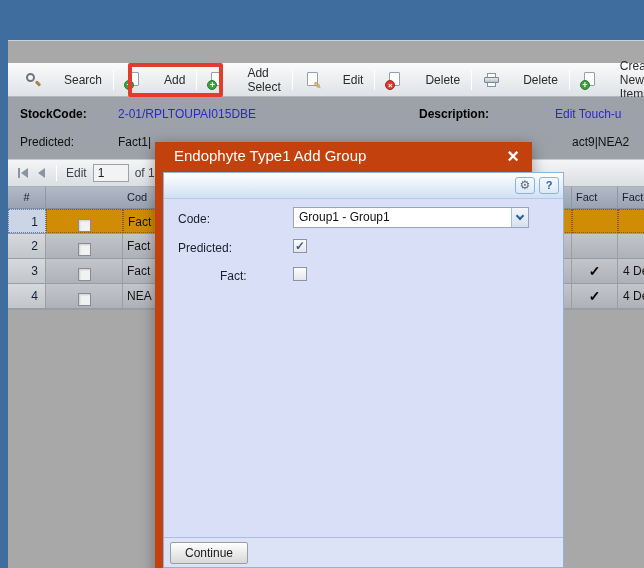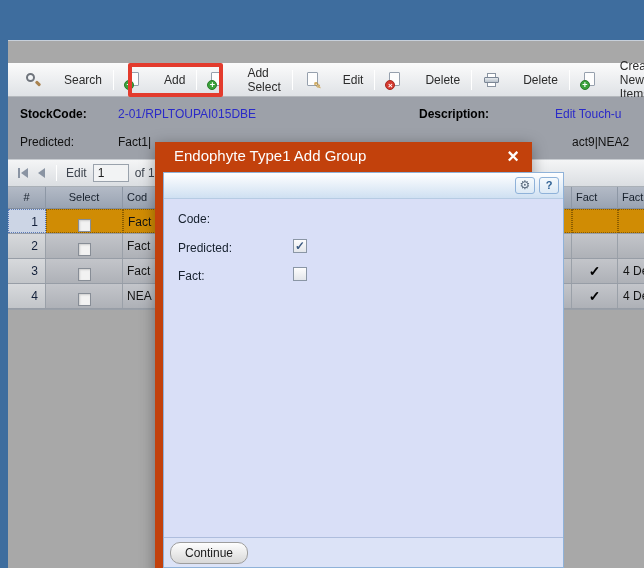"Select" div.gh-cell { html: <div>Select</div> -> none }
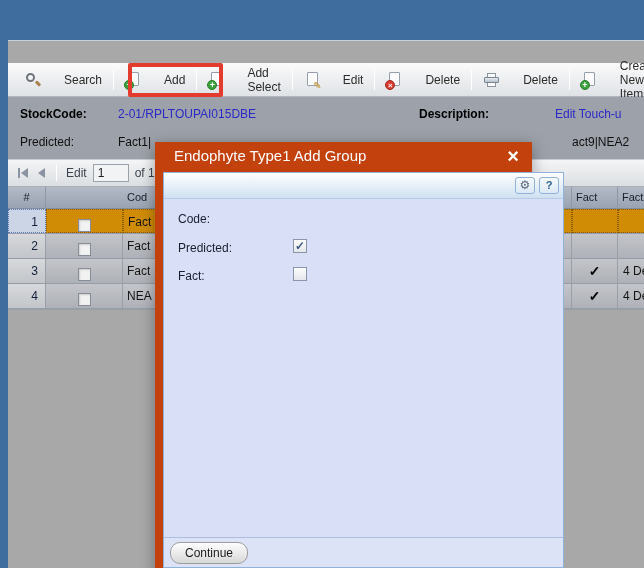"Group1 - Group1" div.combo { html: none -> <div> <span>Group1 - Group1</span> <span> <span></span> </span> </div> }
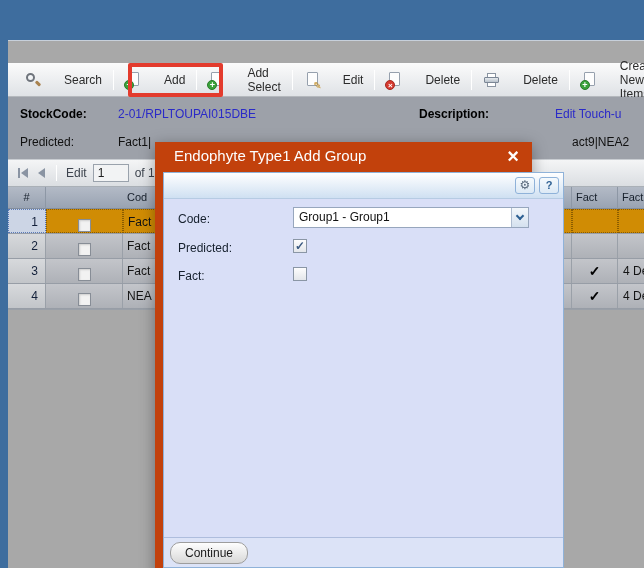"Fact:" span.form-label { margin-left: none -> 42px }
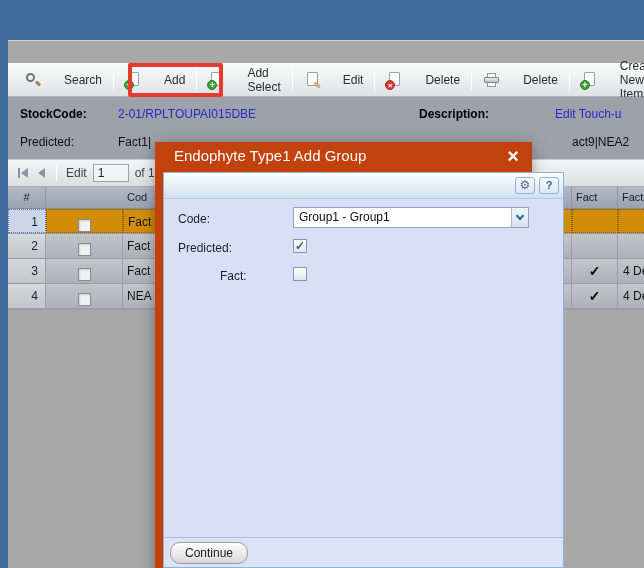"Continue" .btn { border-radius: 10px -> 2px }
